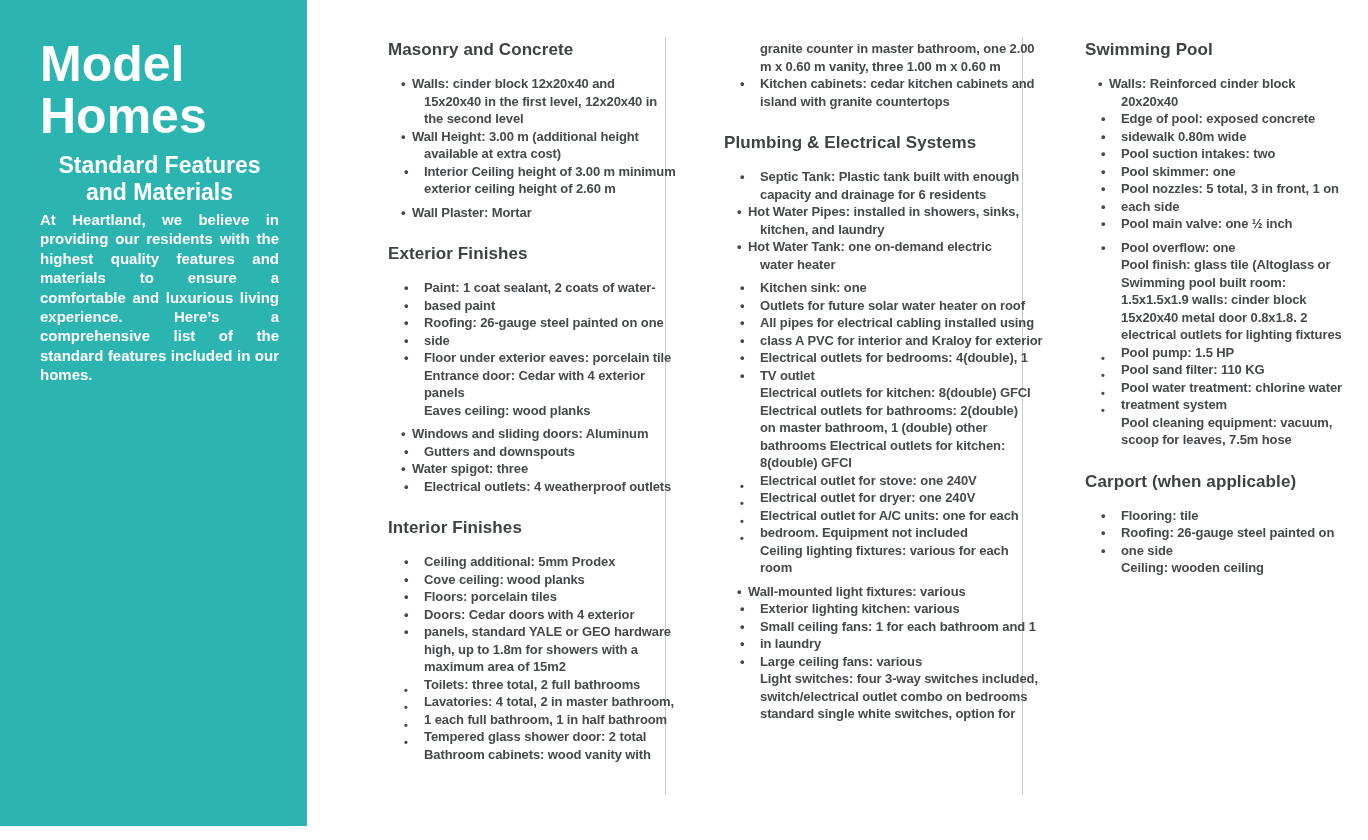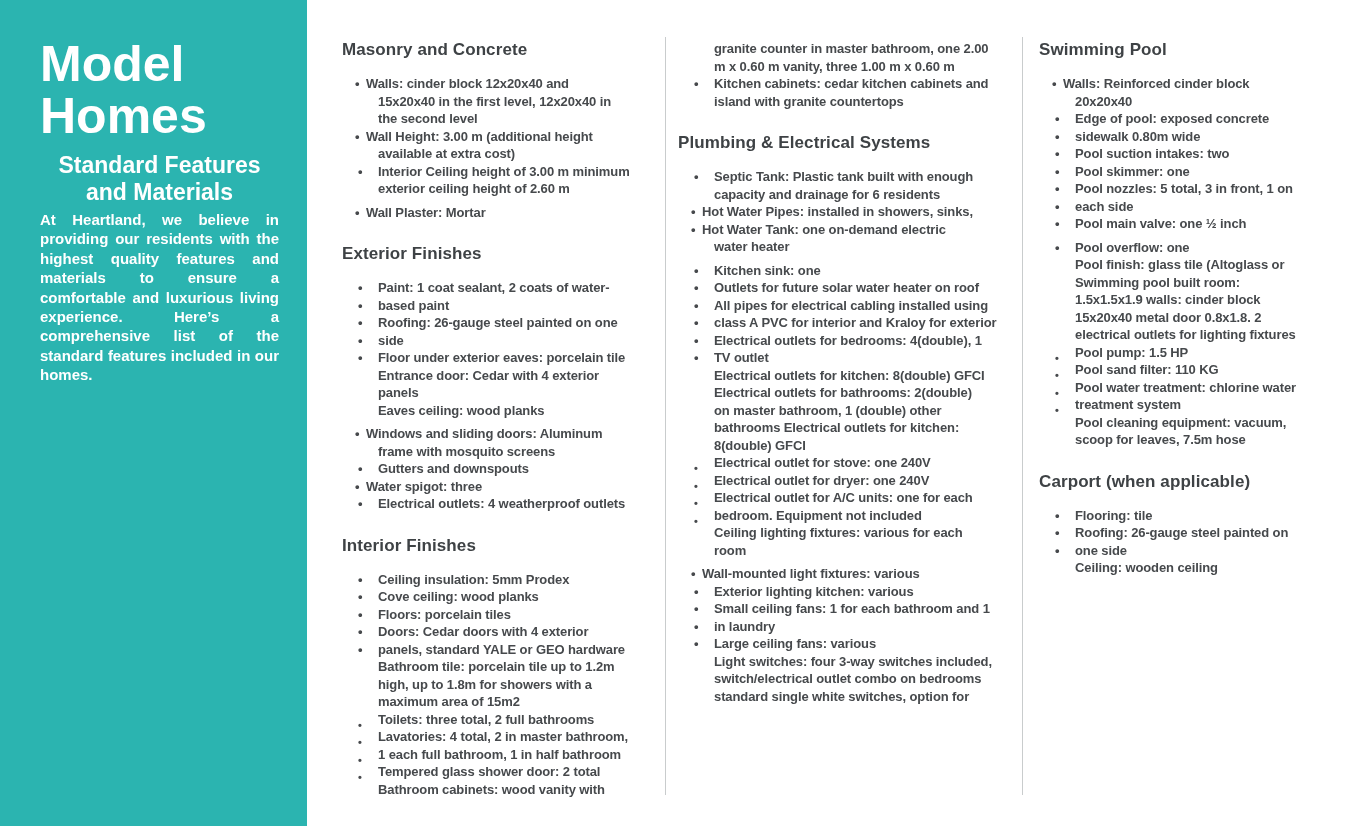"Masonry and Concrete" .col { margin-left: none -> 46px }
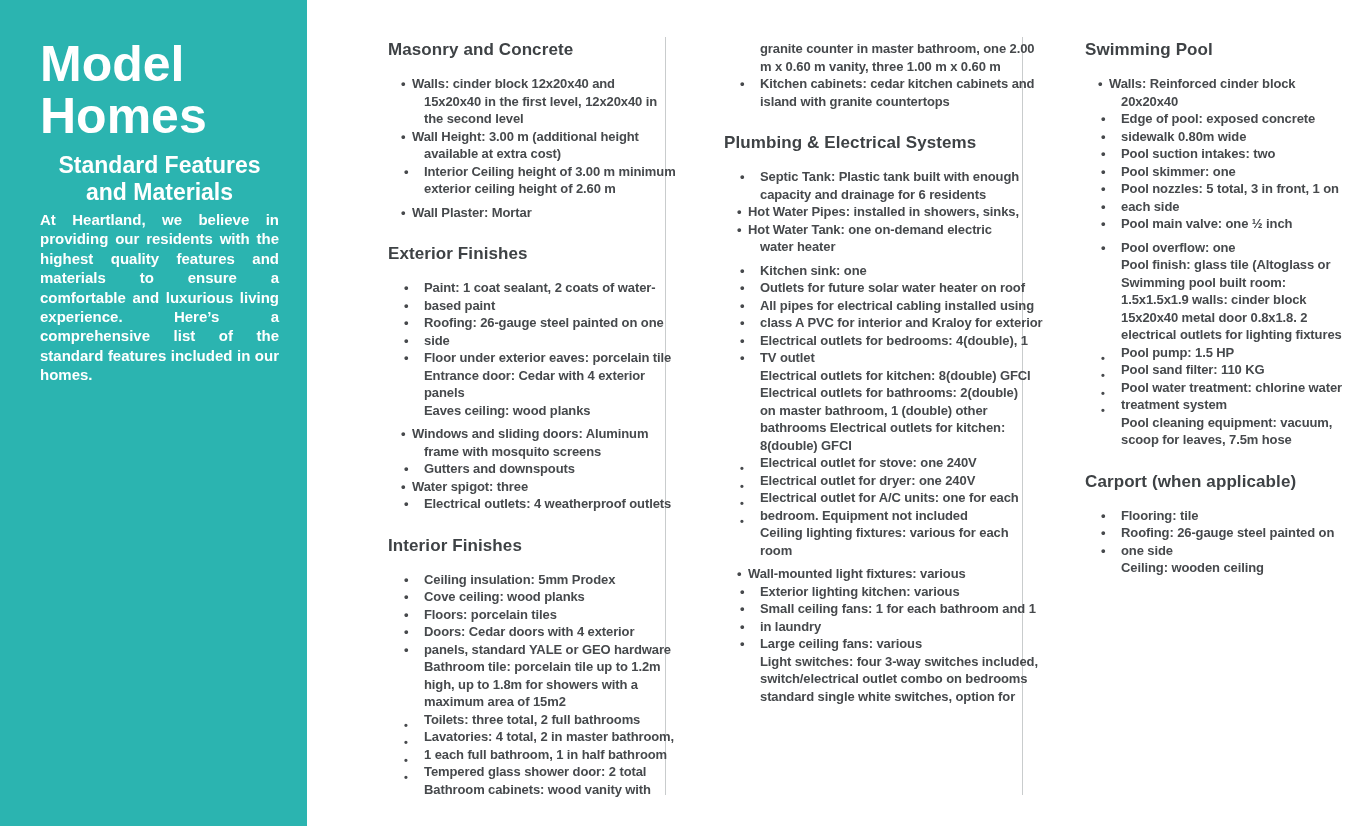"kitchen, and laundry" li.b-none { html: none -> <li><span>kitchen, and laundry</span></li> }
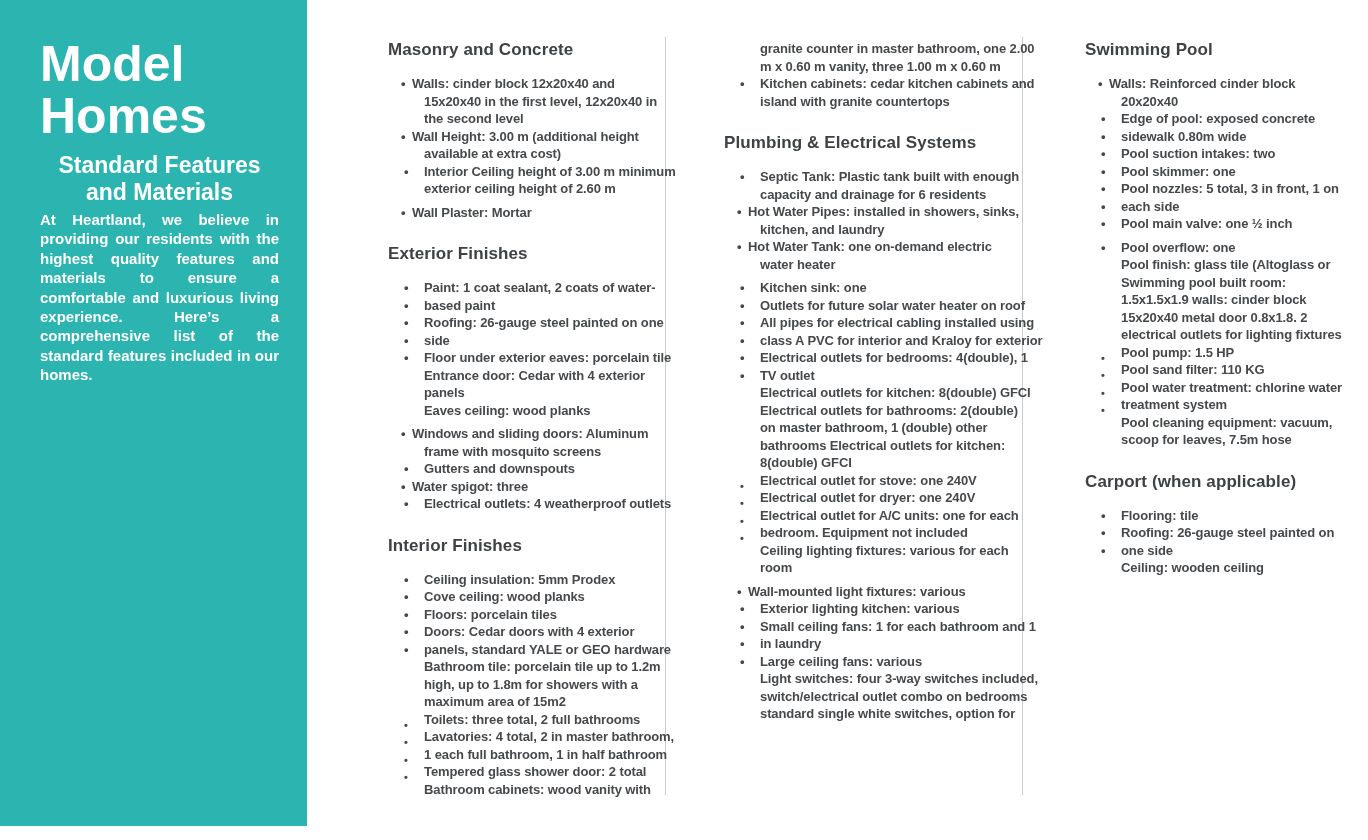"frame with mosquito screens" li.b-none { html: <li><span>frame with mosquito screens</span></li> -> none }
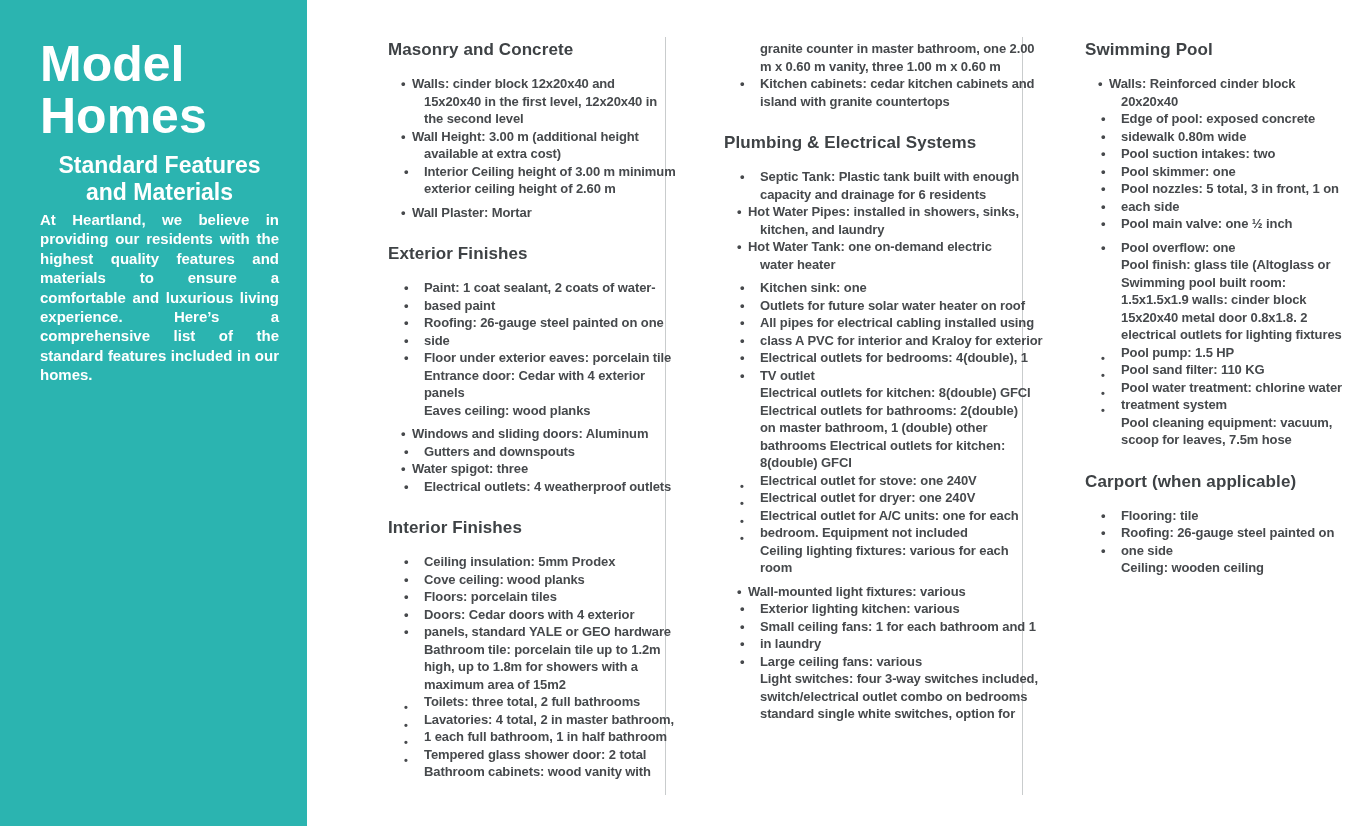"Ceiling insulation: 5mm Prodex" span { text: insulation -> additional }
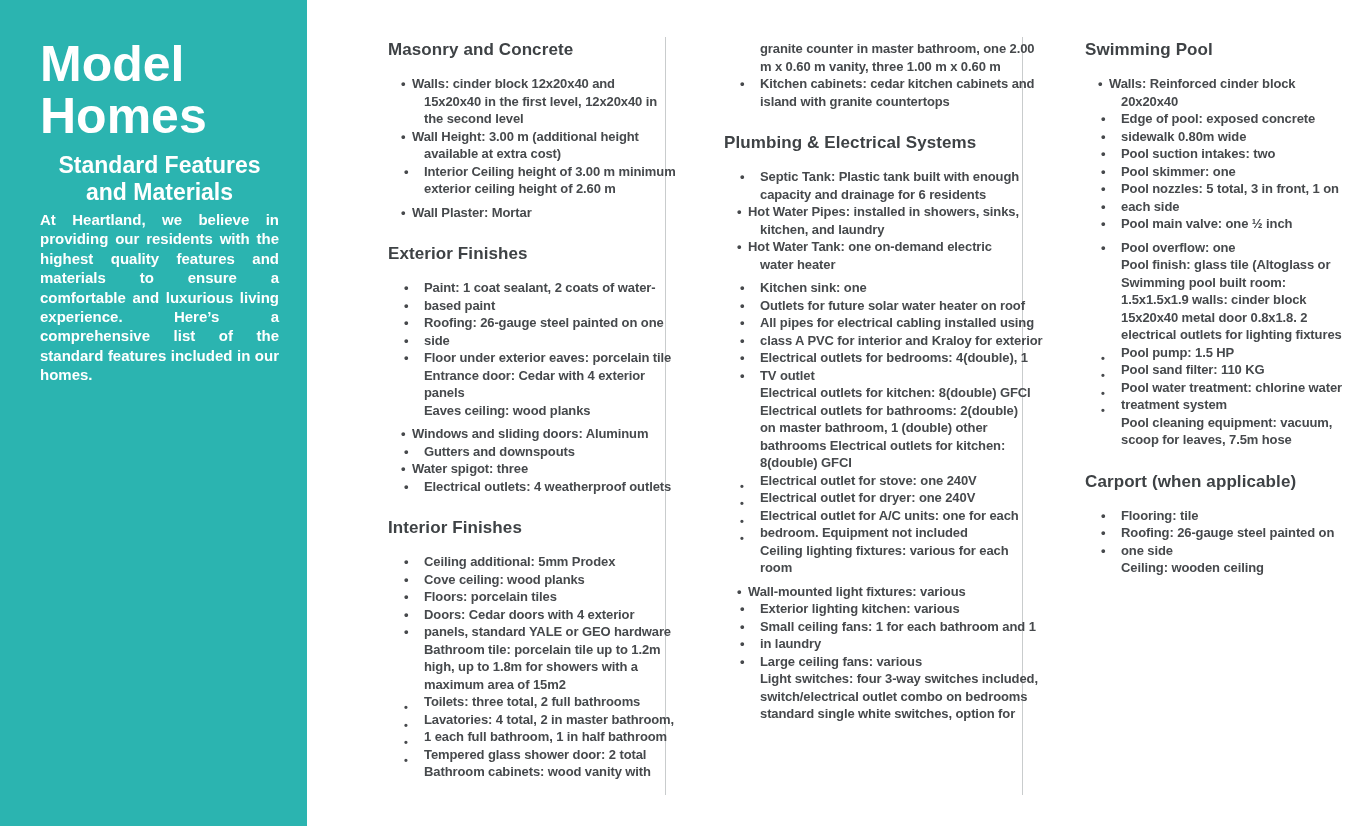"Bathroom tile: porcelain tile up" li.b-none { html: <li><span>Bathroom tile: porcelain tile up to 1.2m</span></li> -> none }
